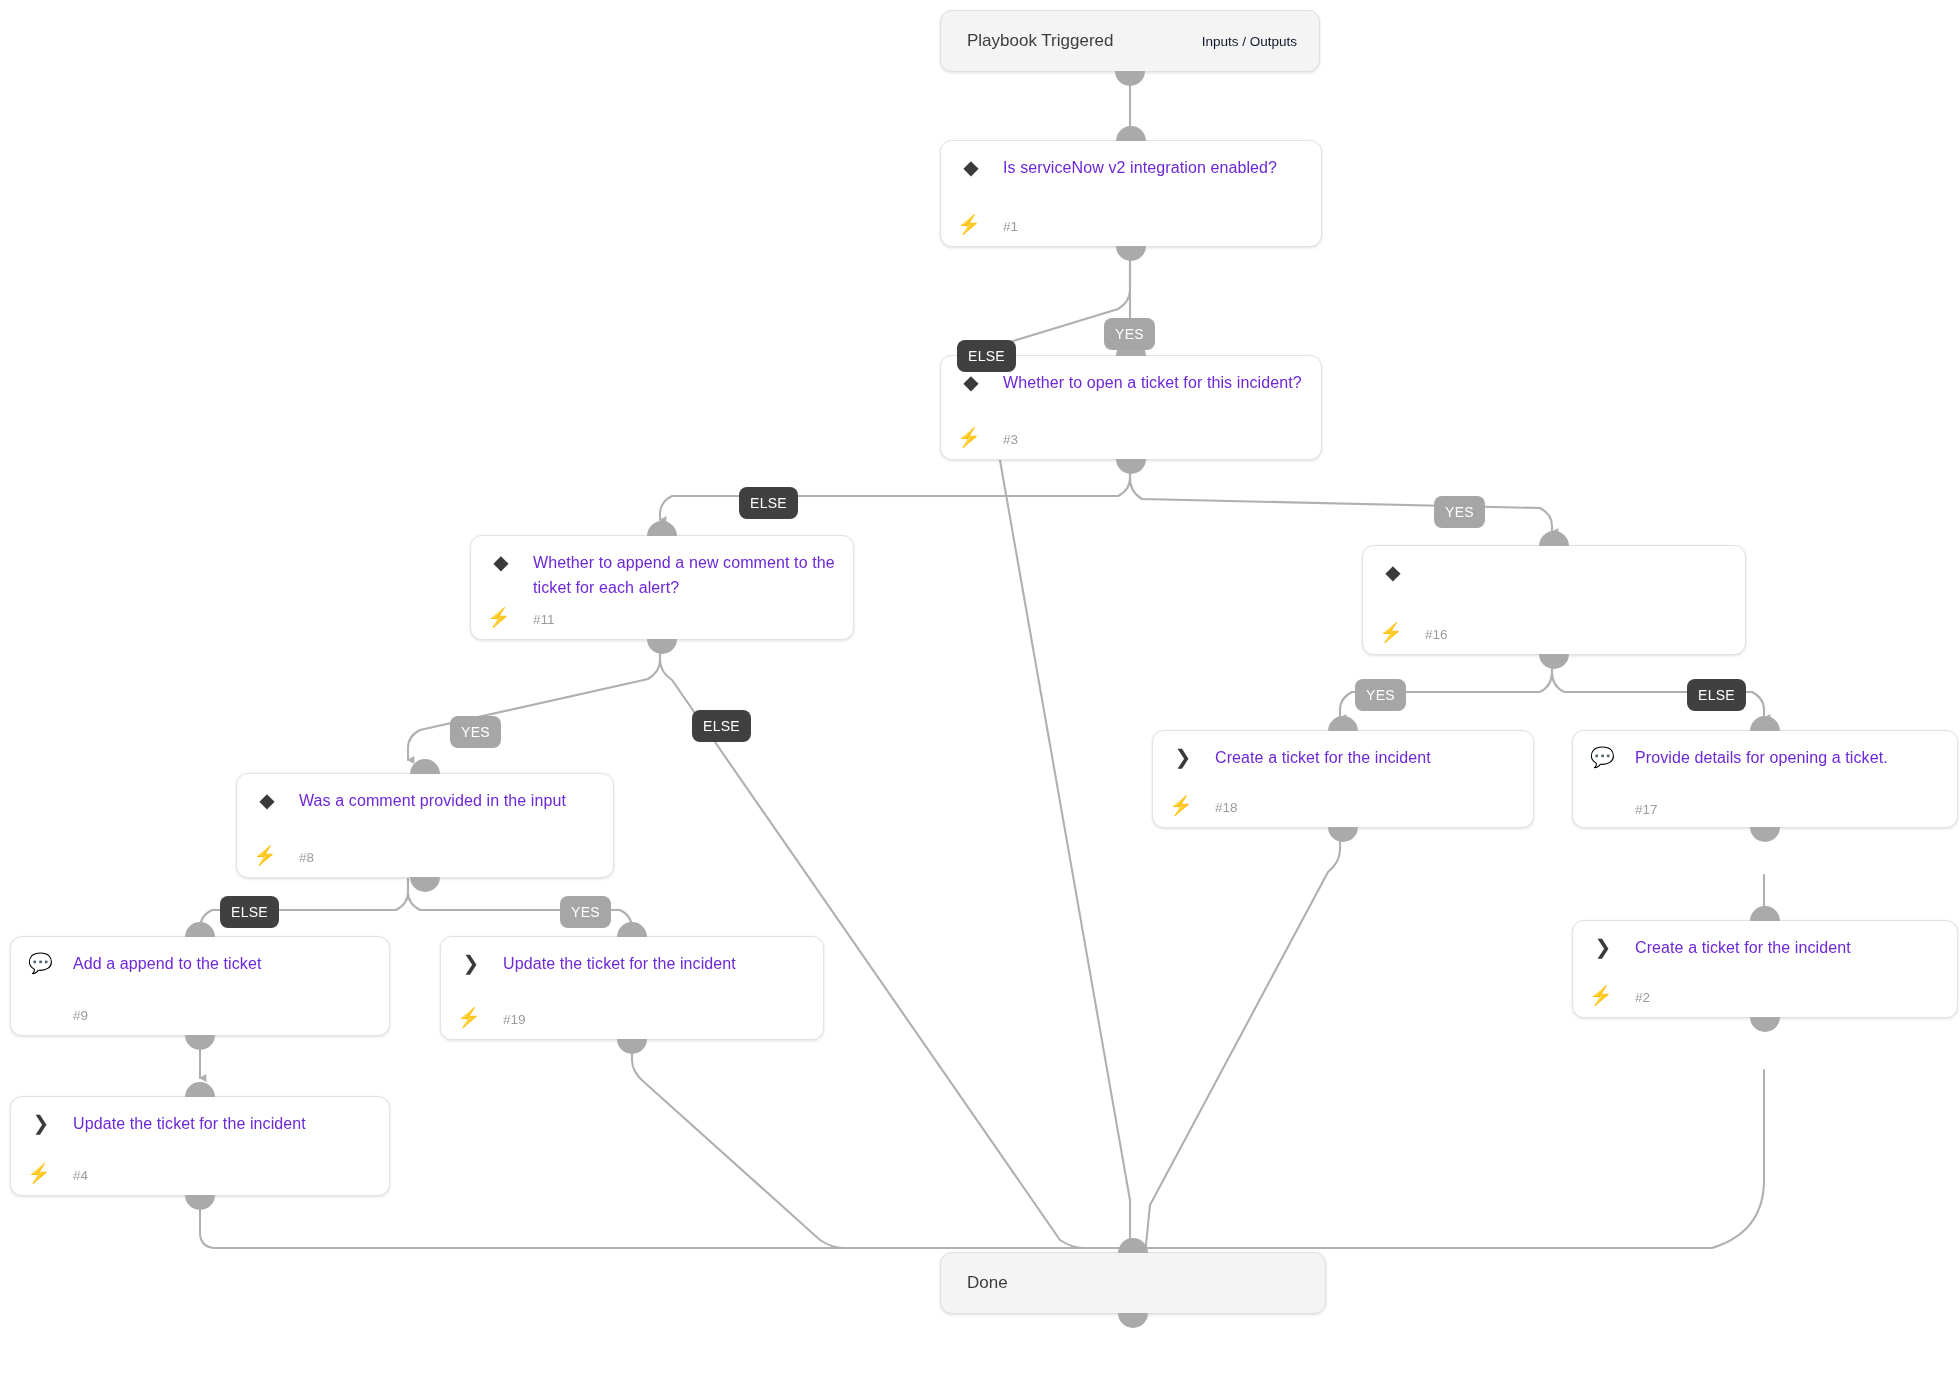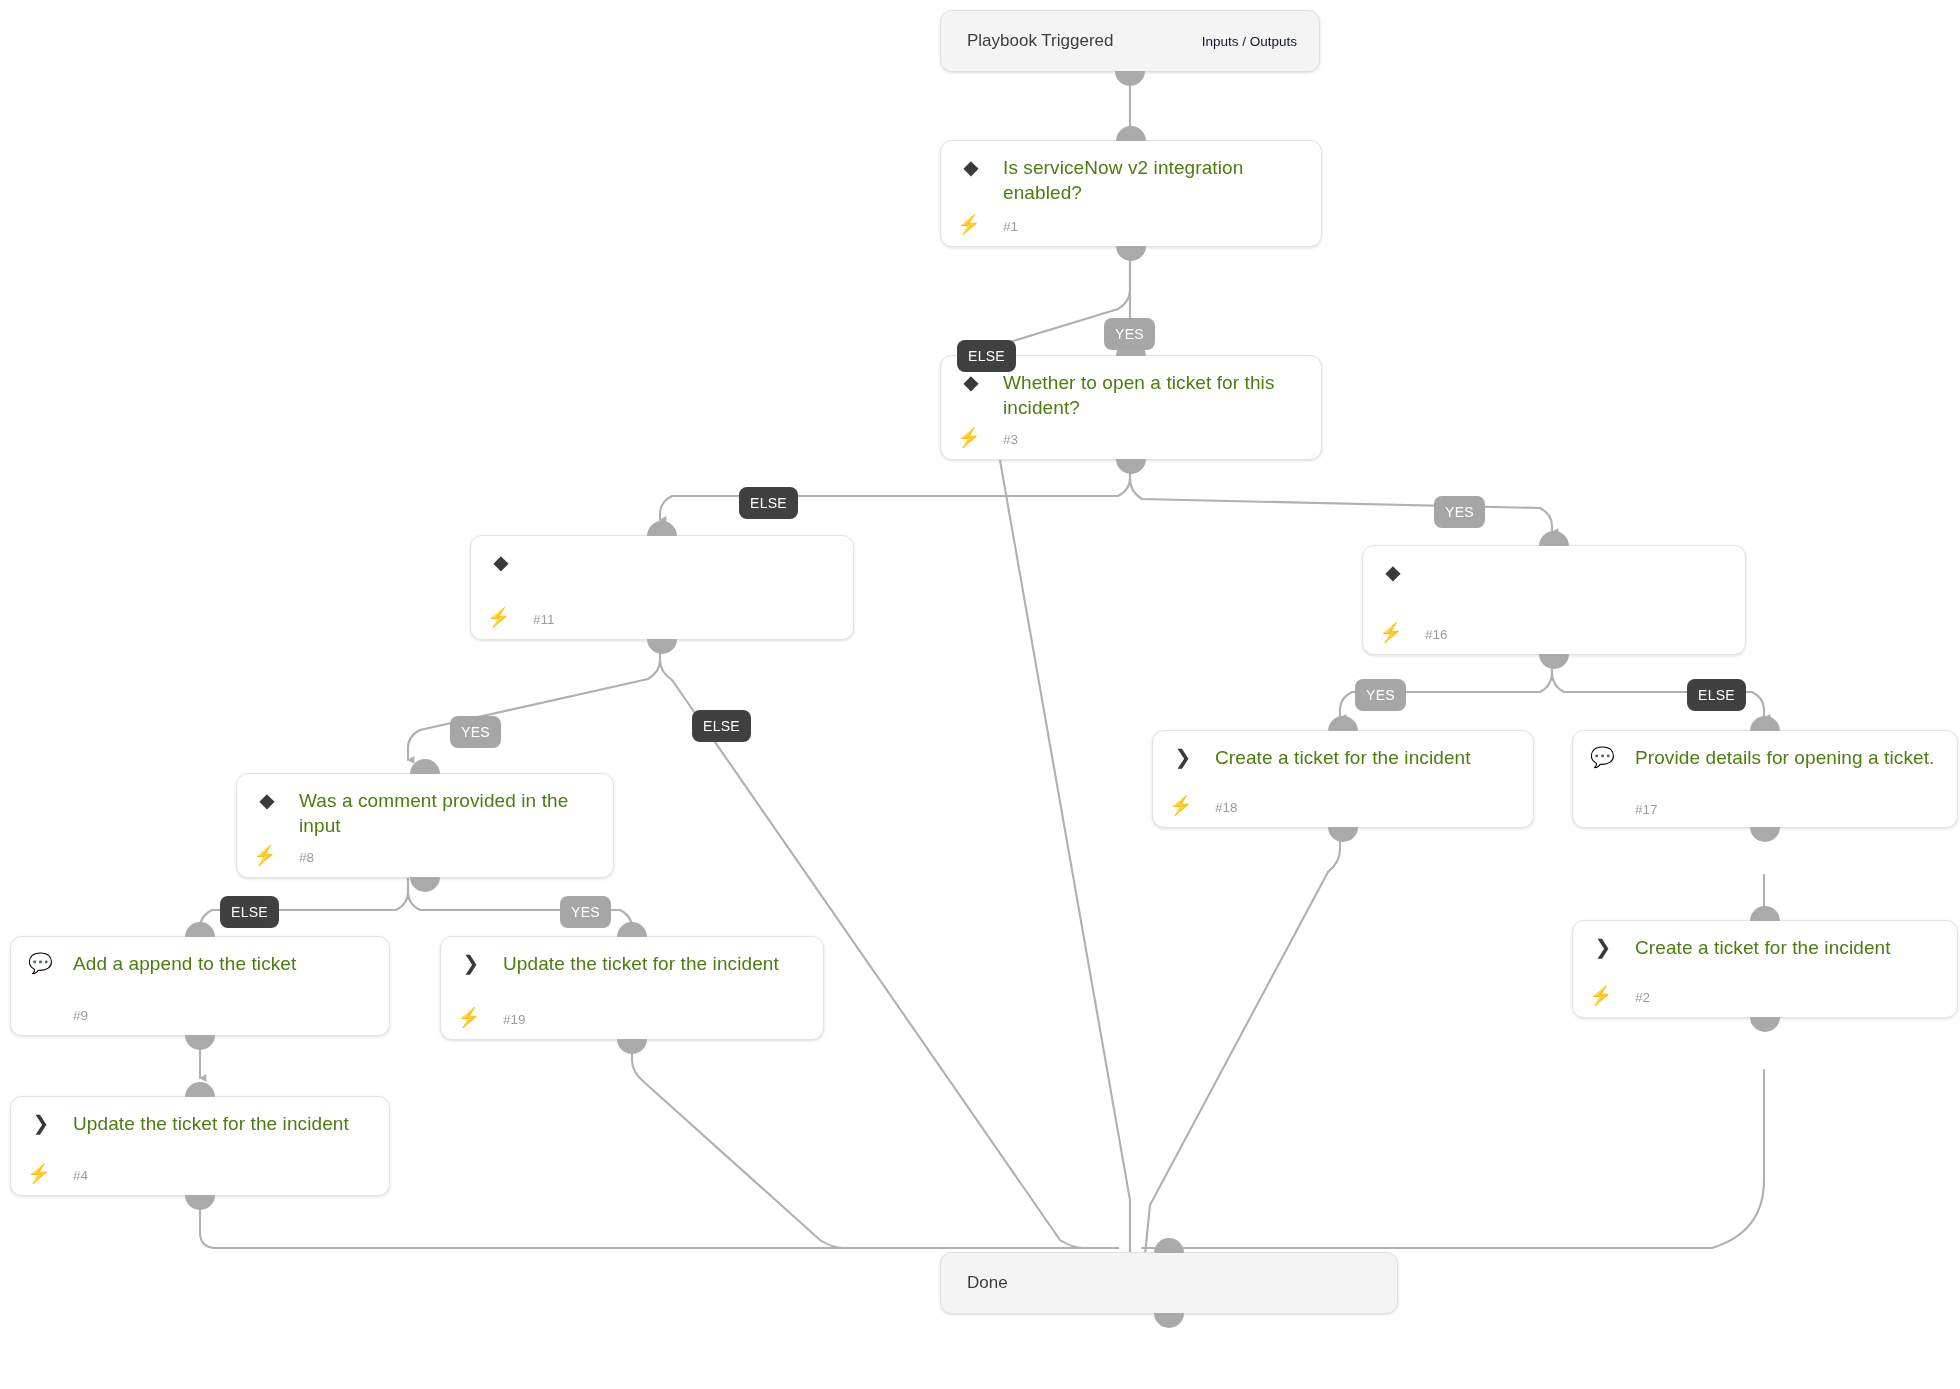"Is serviceNow v2 integration enabled?" .node .title { color: #4d7c0f -> #6d28d9; font-size: 19px -> 16px }
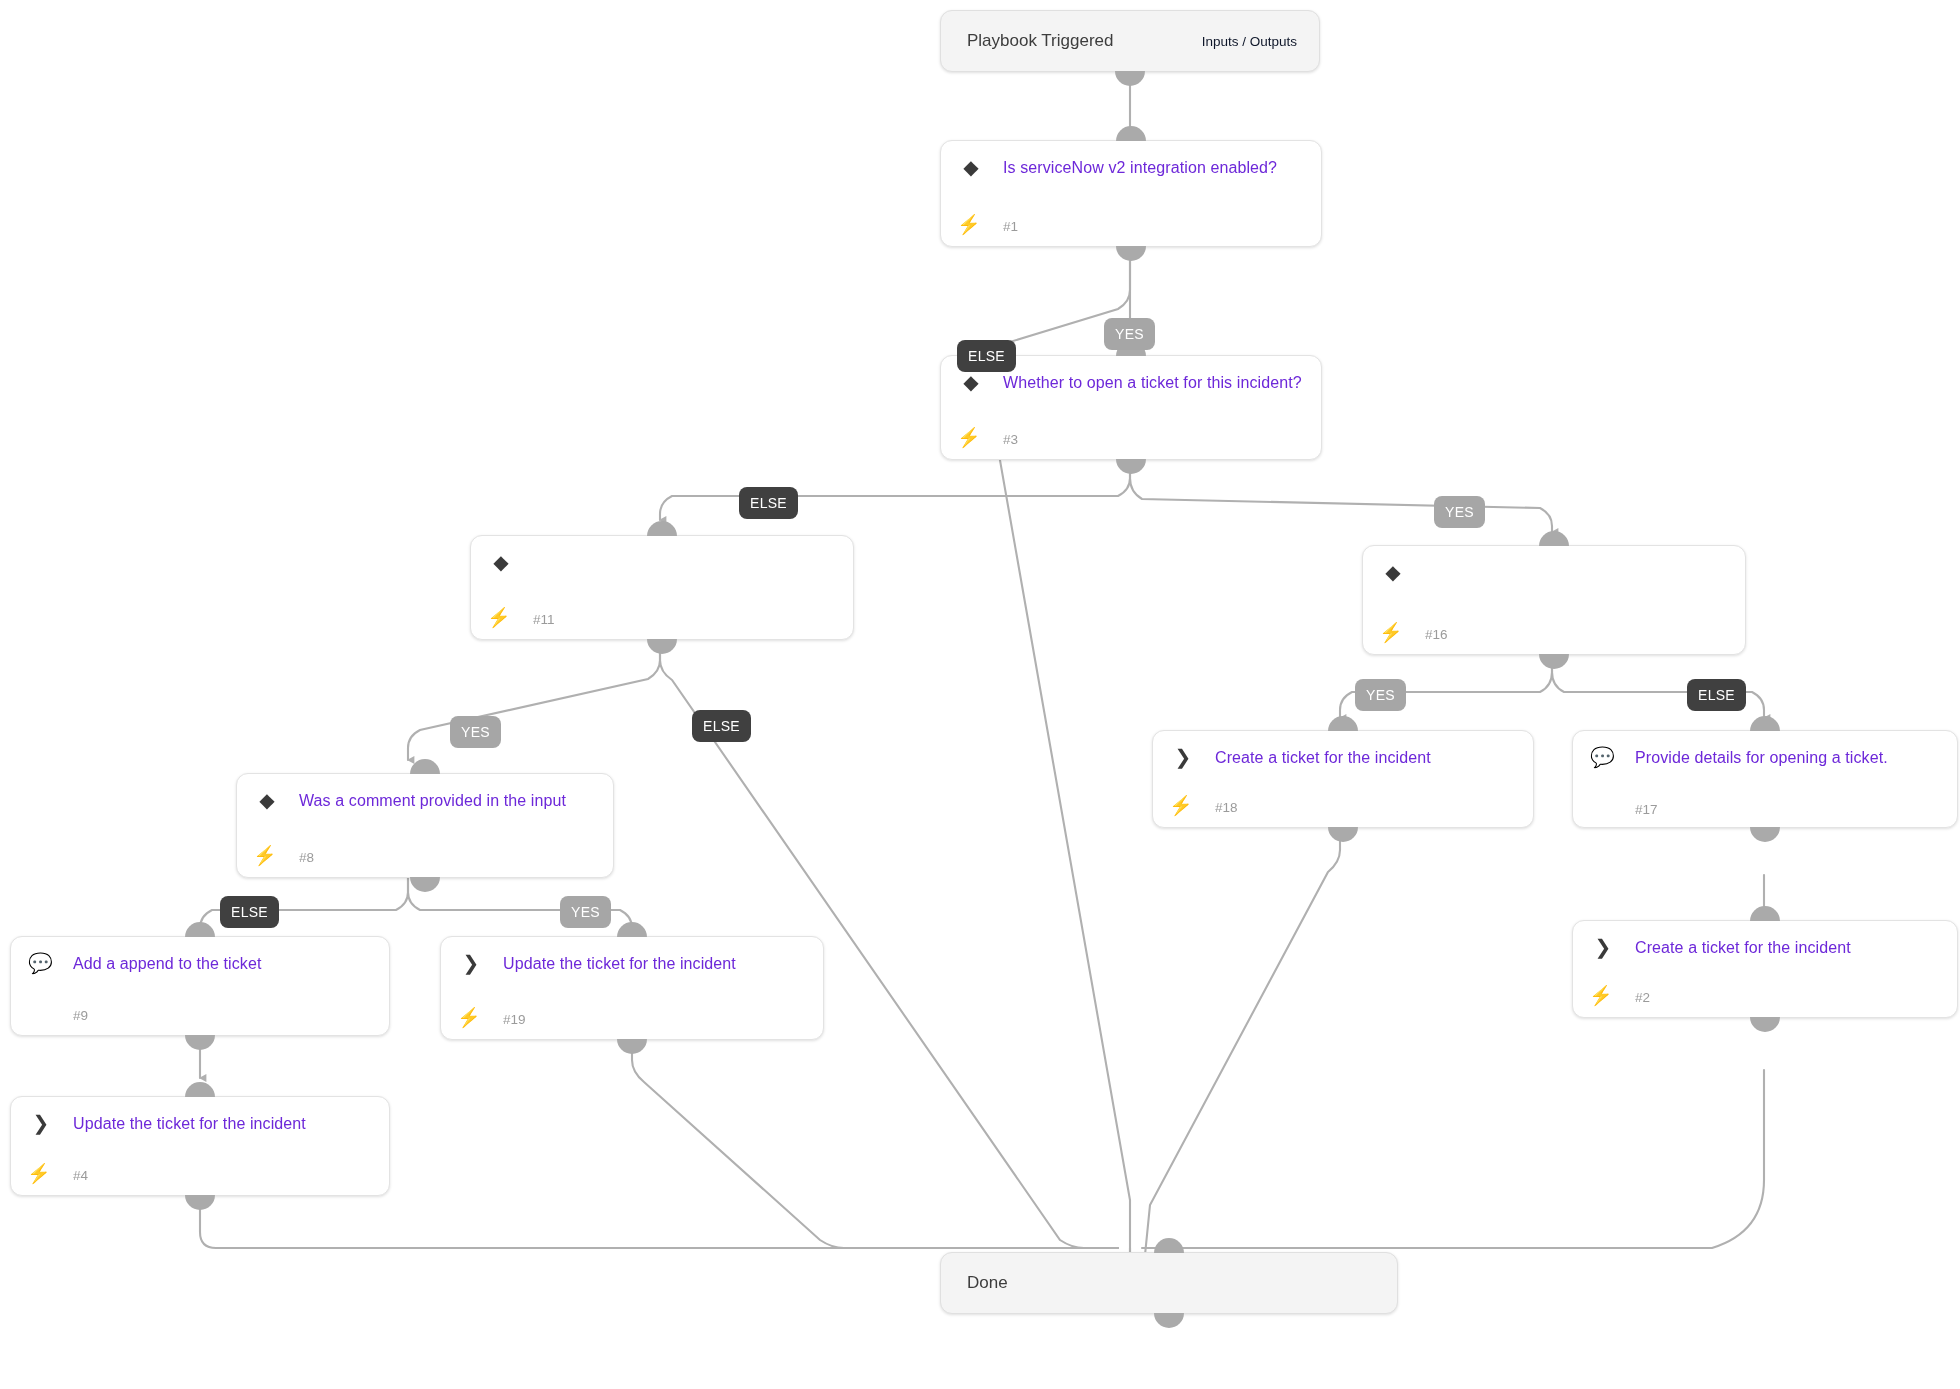"Whether to append a new" span.title { html: none -> <span>Whether to append a new comment to the ticket for each alert?</span> }
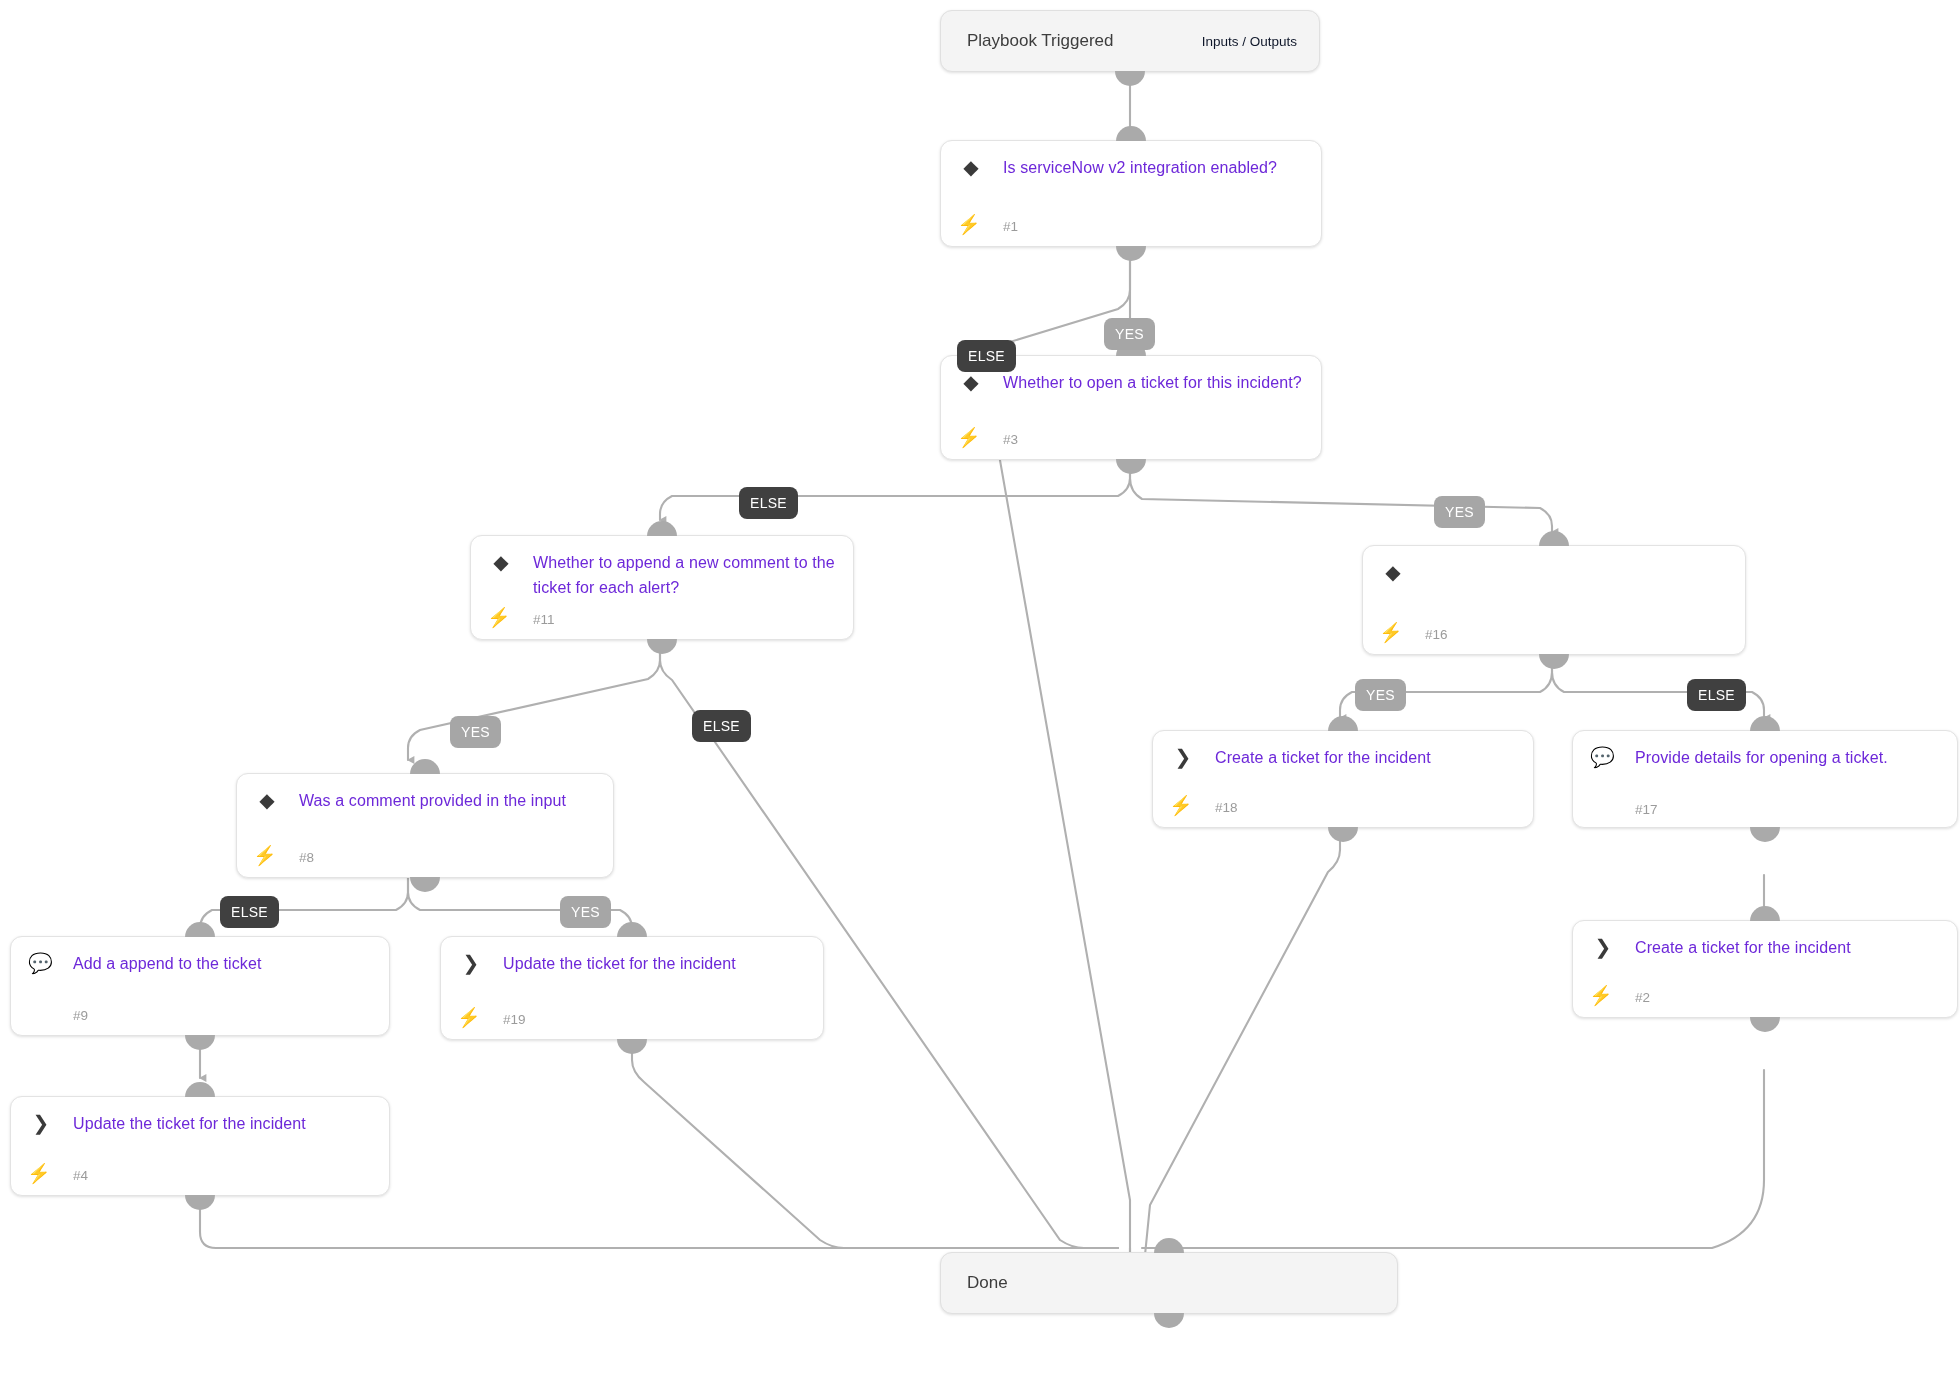"Done" div.node { width: 458px -> 386px }
